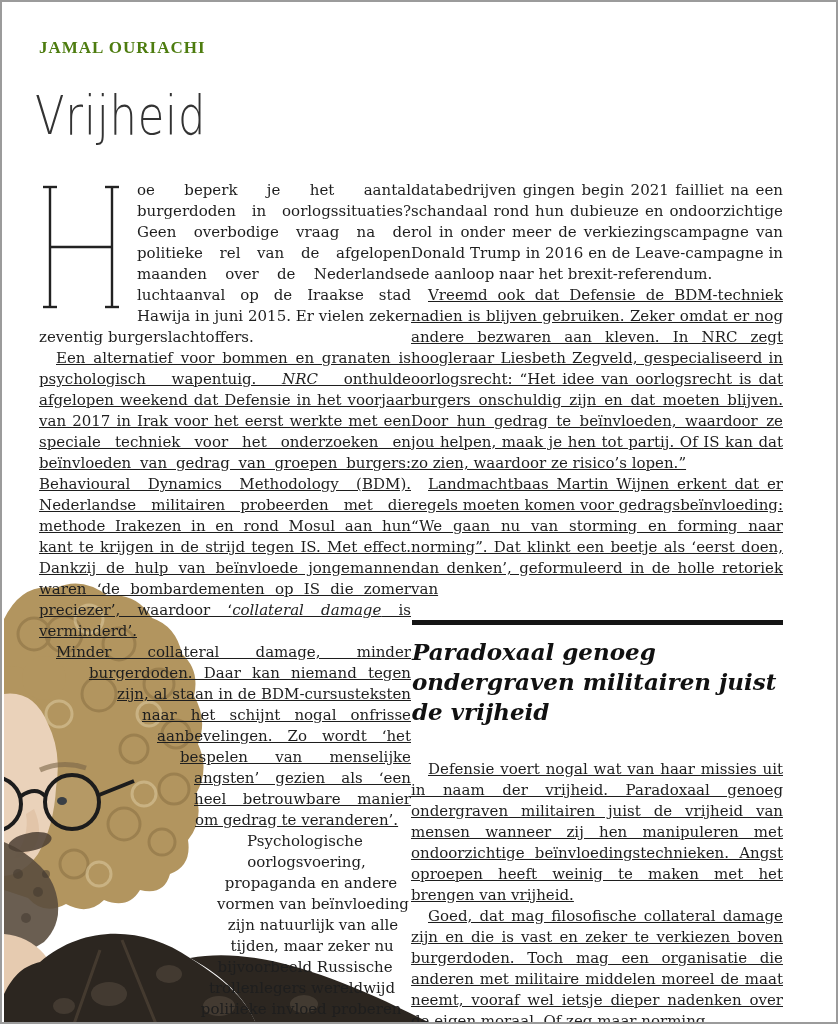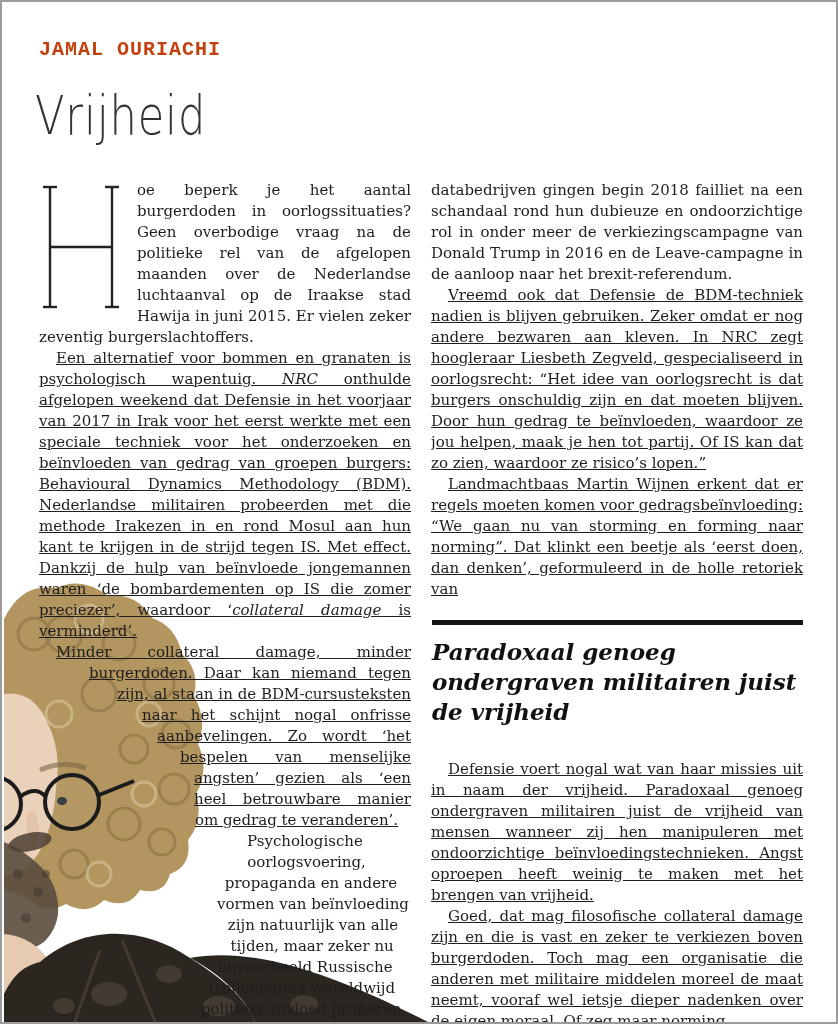"JAMAL OURIACHI" .author { color: #c2410c -> #4d7c0f; font-family: Liberation Mono, monospace -> Liberation Serif, serif; font-size: 20px -> 17px }
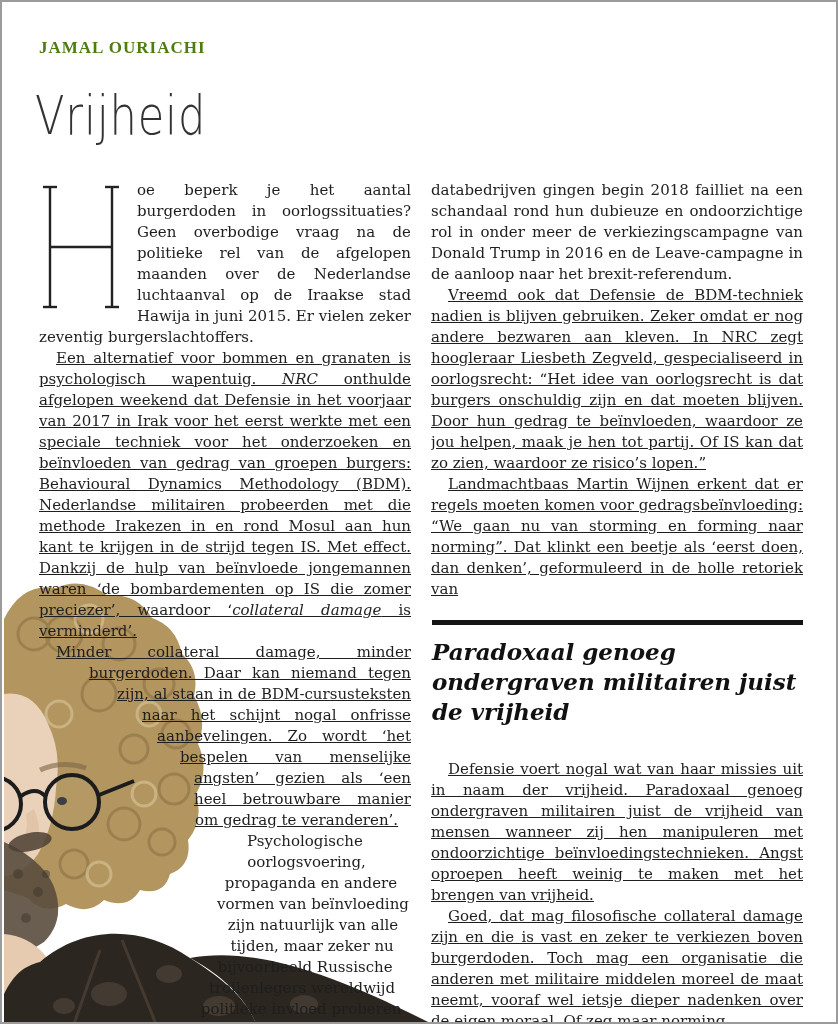"oe beperk je het aantal" .columns { gap: 20px -> none }
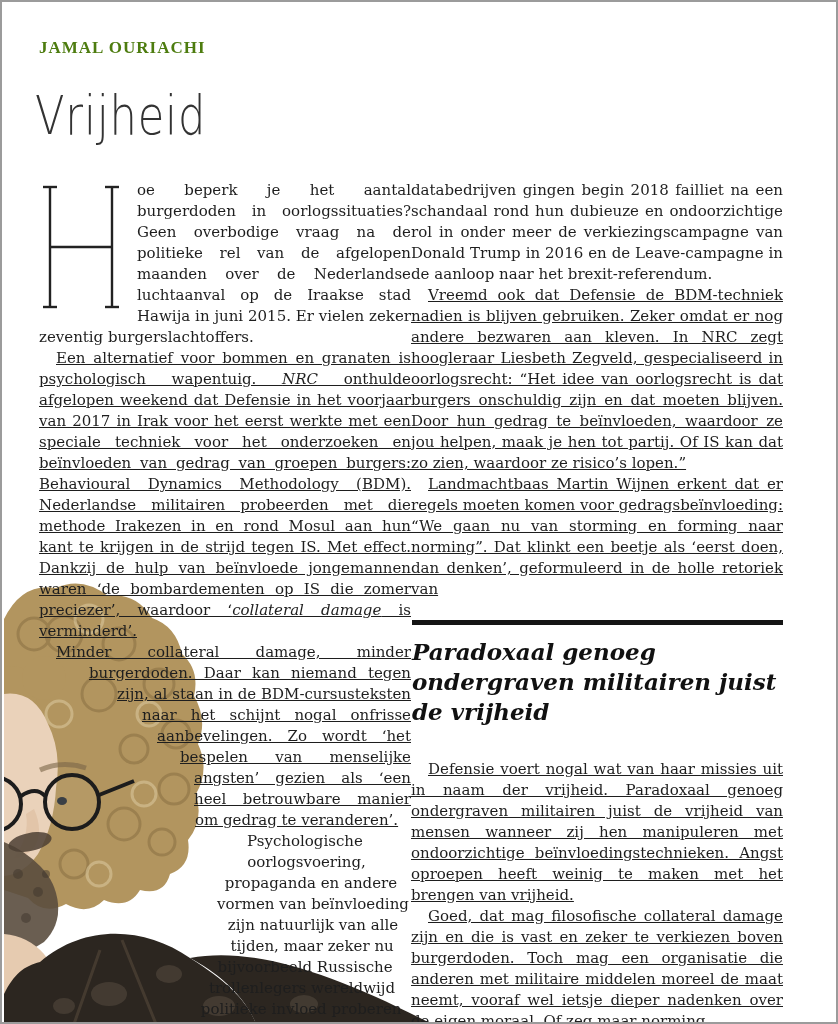"databedrijven gingen begin 2018 failliet" p { text: 2018 -> 2021 }
